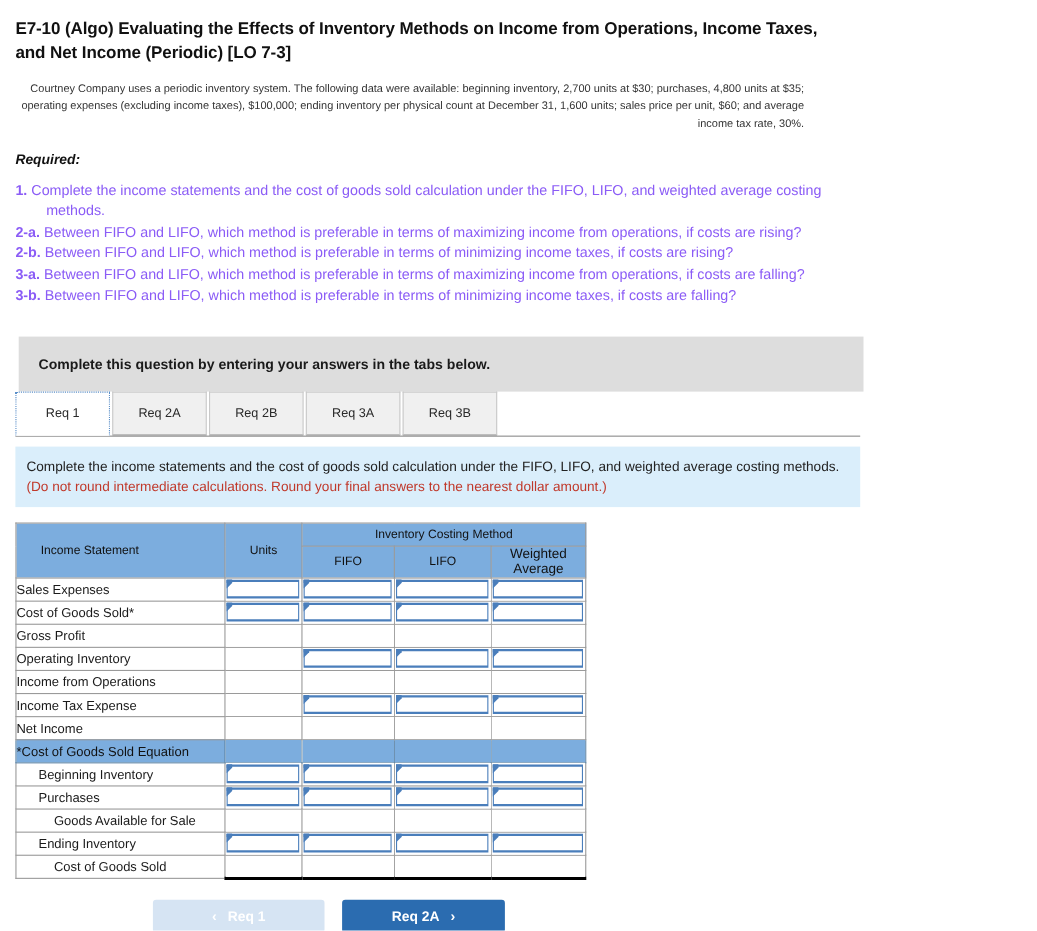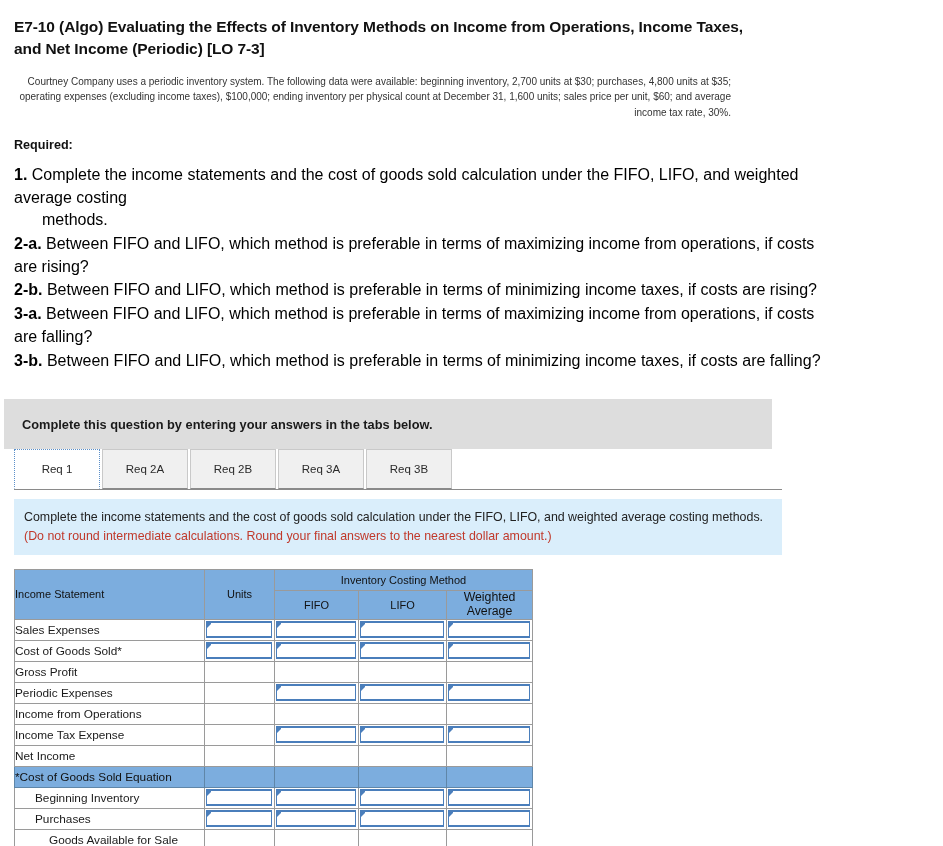"Required:" .required-hd { font-style: none -> italic }
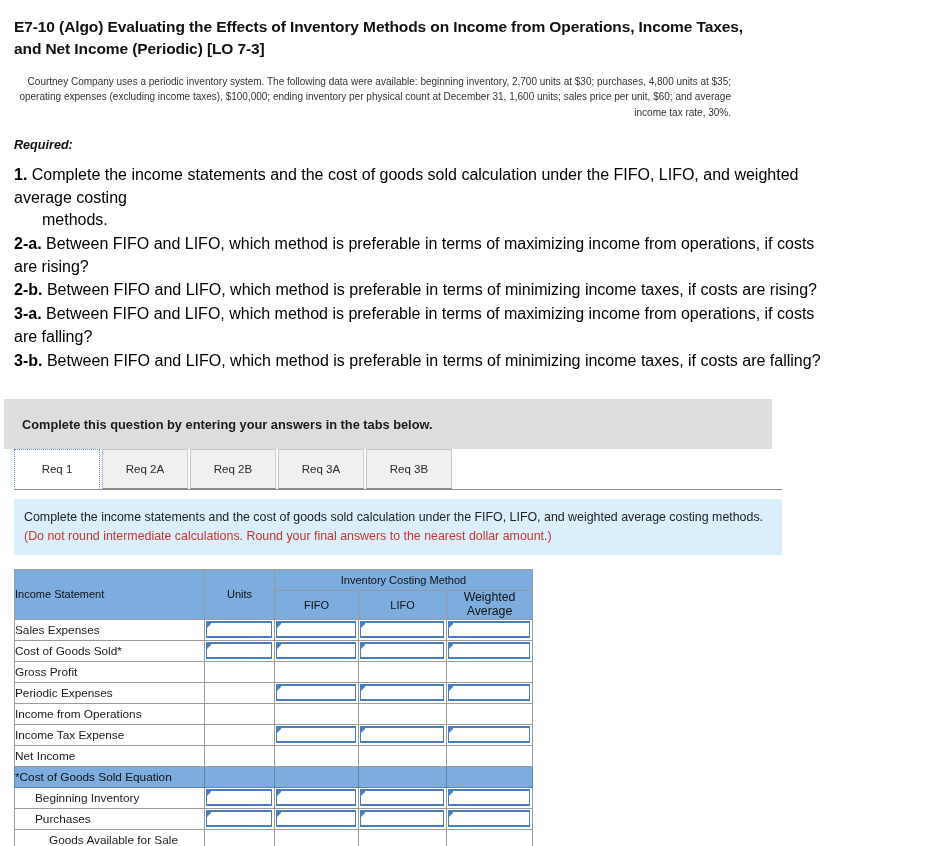"1. Complete the income statements" .req-line { color: #000000 -> #8b5cf6; font-size: 16px -> 13px }
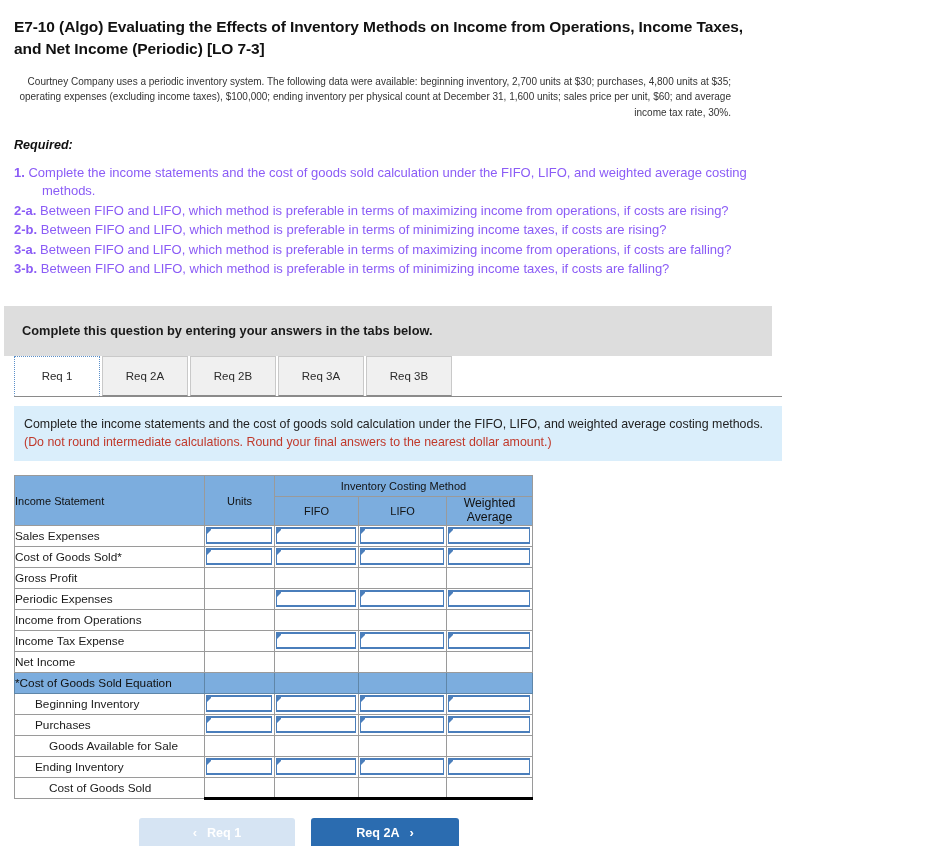"Complete this question by entering" .gray-banner { margin: 26px 0 0 4px -> 26px 0 0 17px }
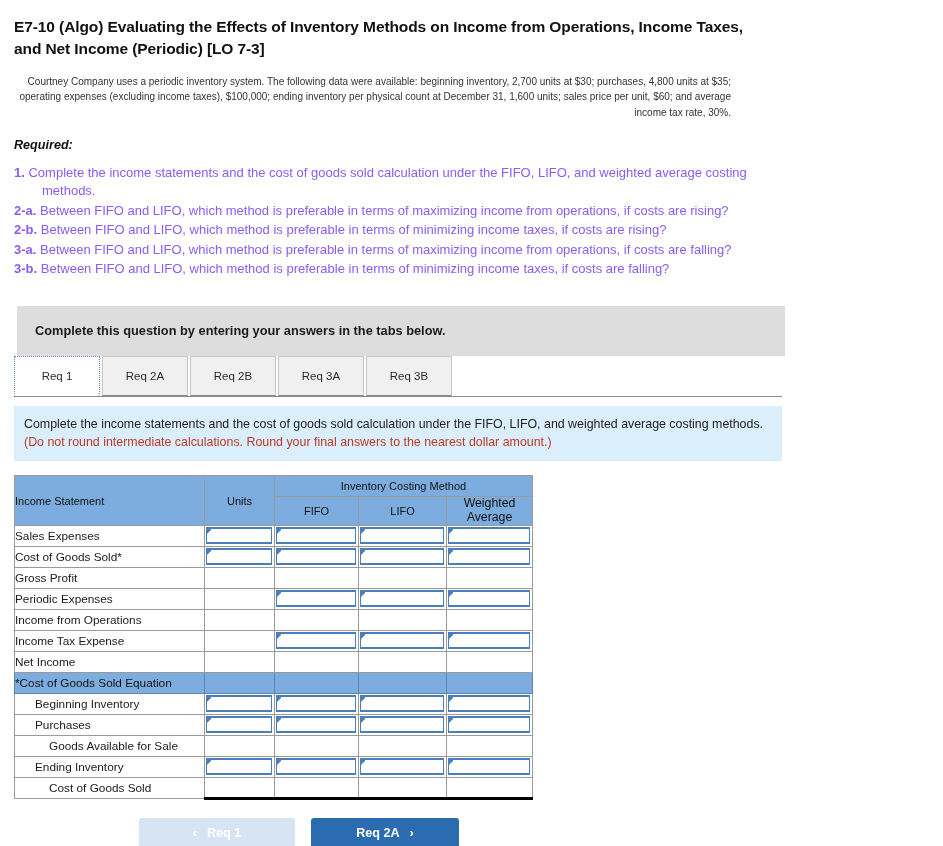"Income Statement" th.hd.left { padding-left: 0 -> 22px }
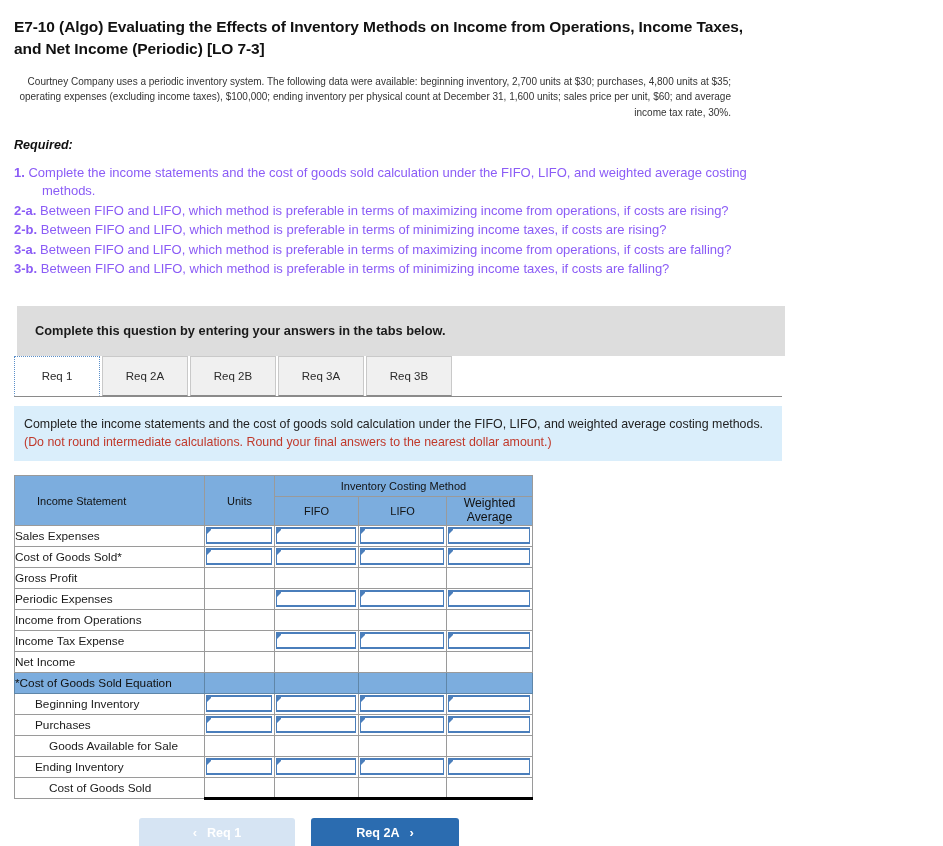"Periodic Expenses" td.lbl { text: Periodic Expenses -> Operating Inventory }
